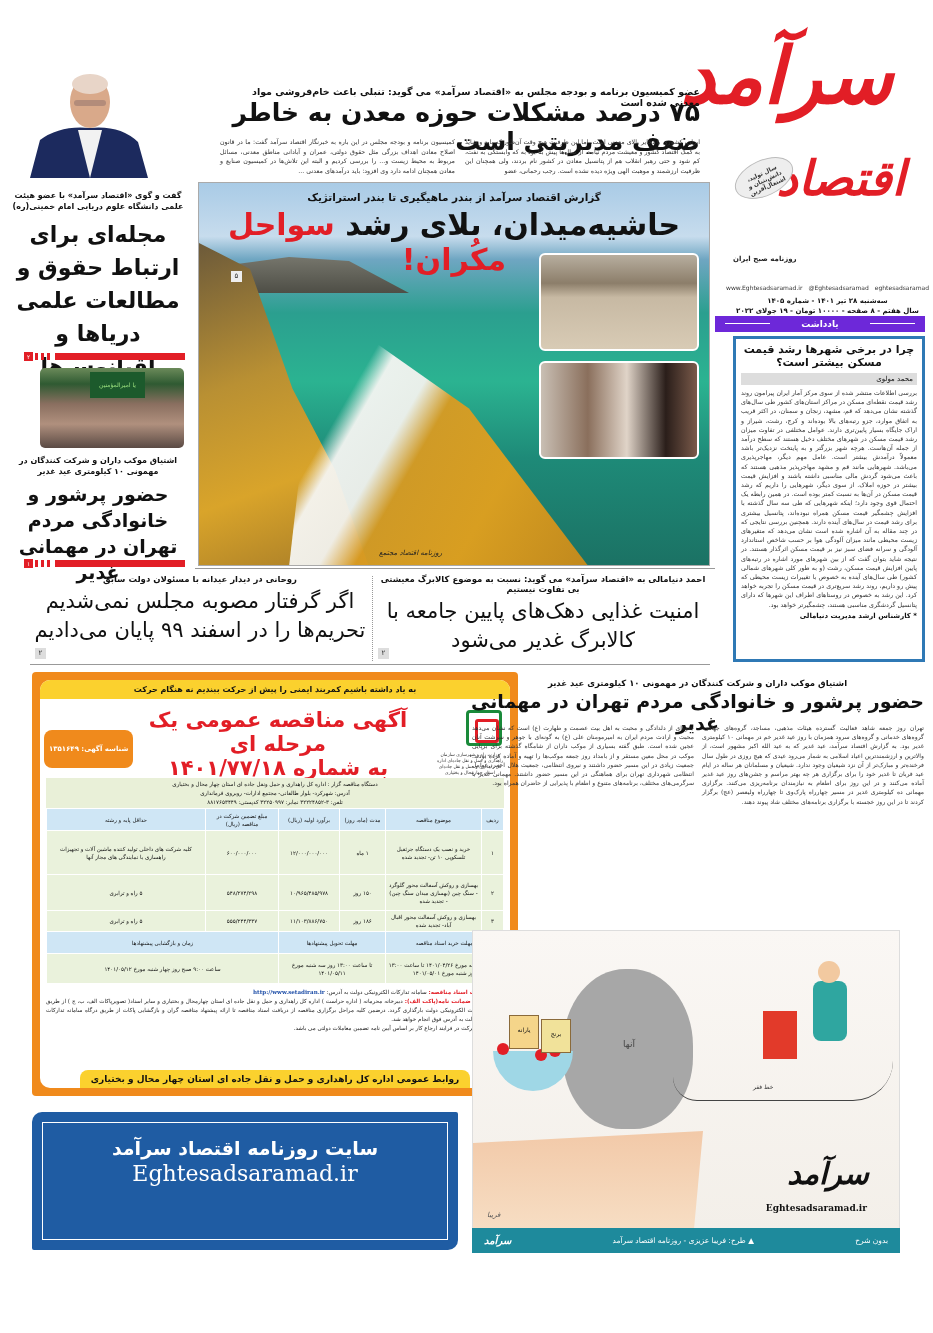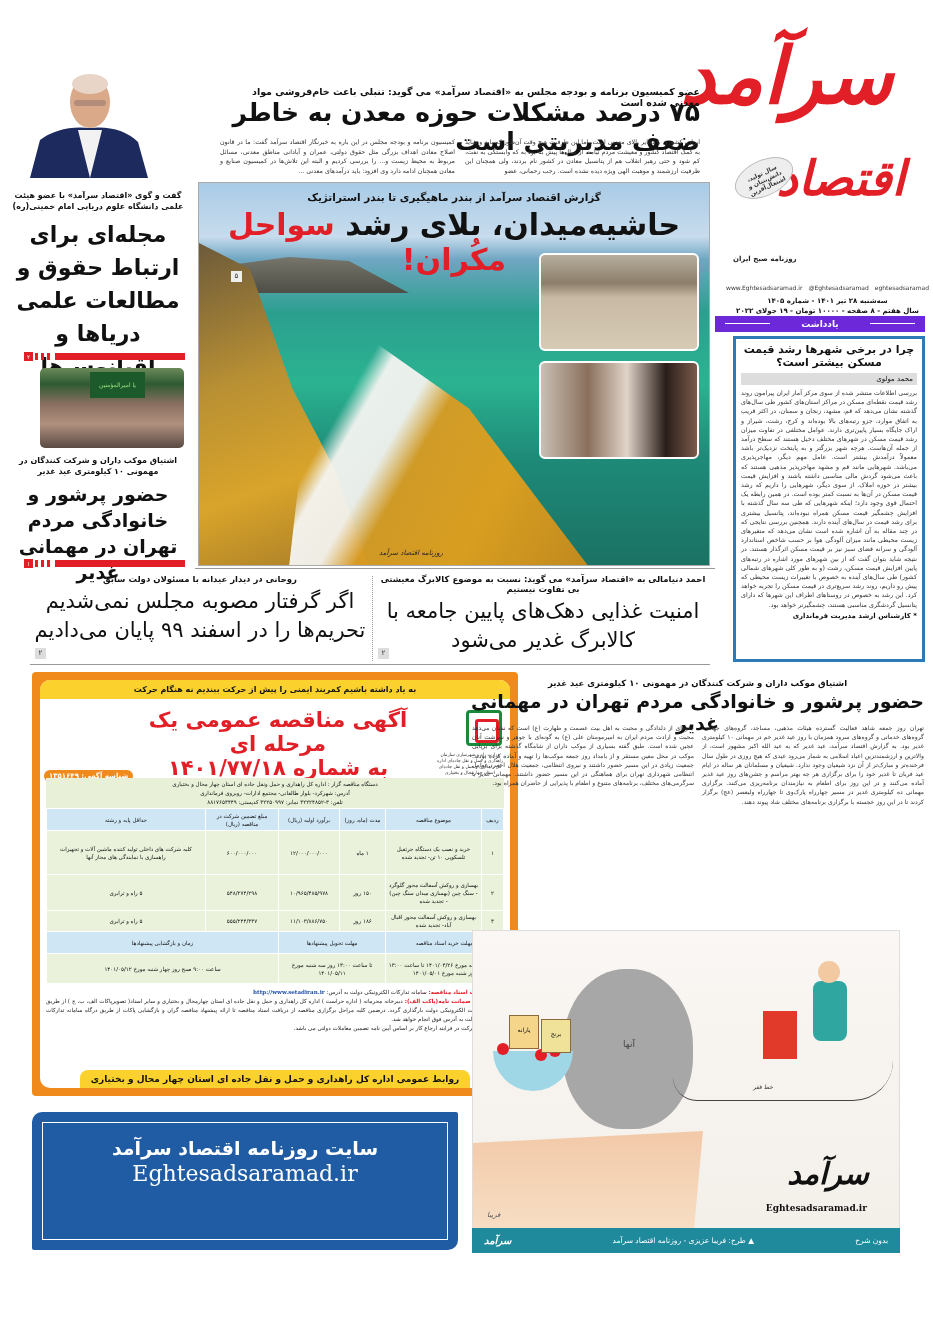"روزنامه اقتصاد سرآمد" div.credit { text: سرآمد -> مجتمع }
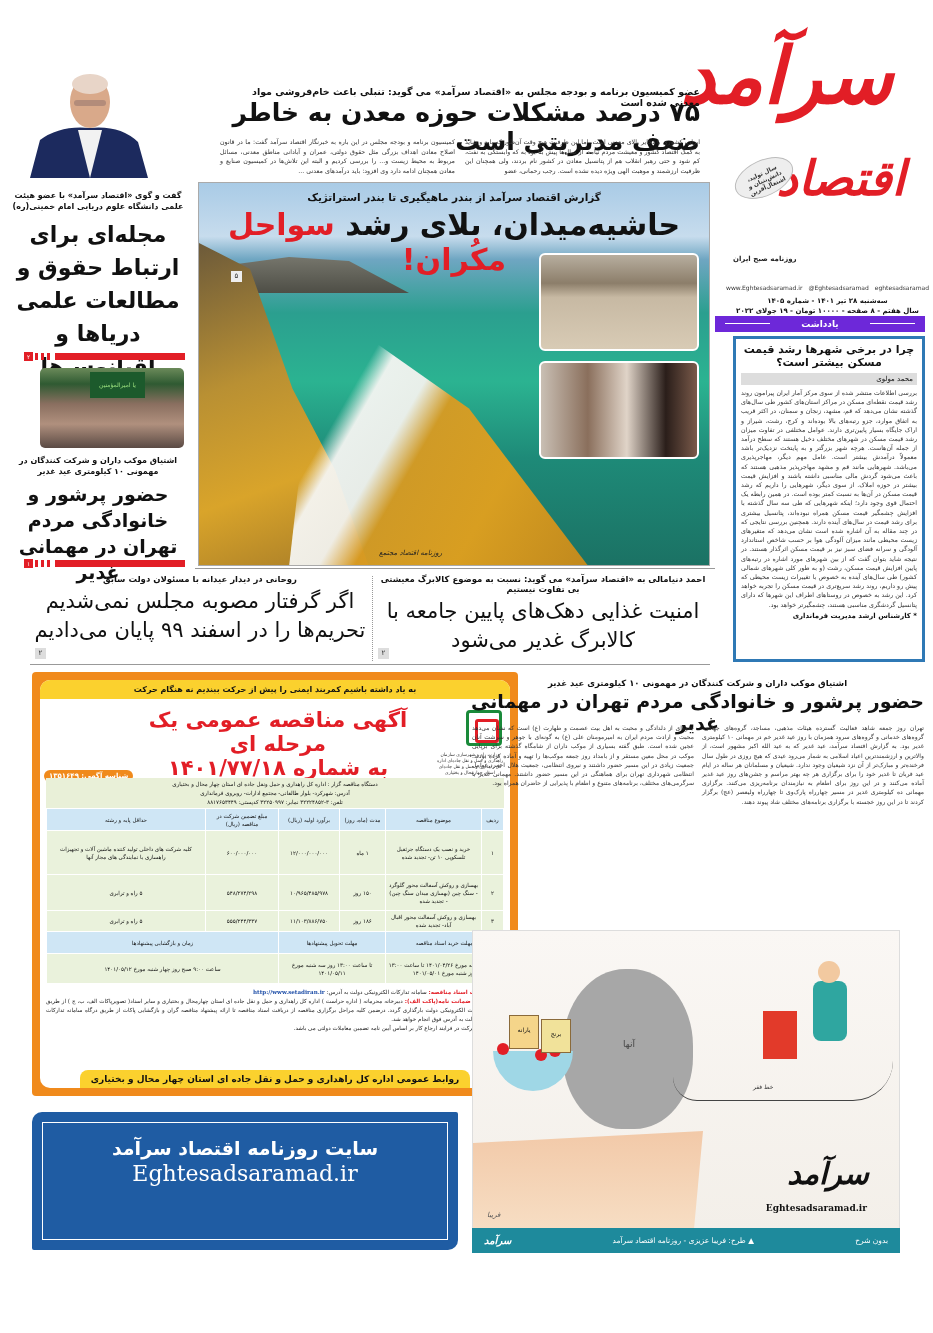"* کارشناس ارشد مدیریت فرمانداری" div.yad-foot { text: فرمانداری -> دنیامالی }
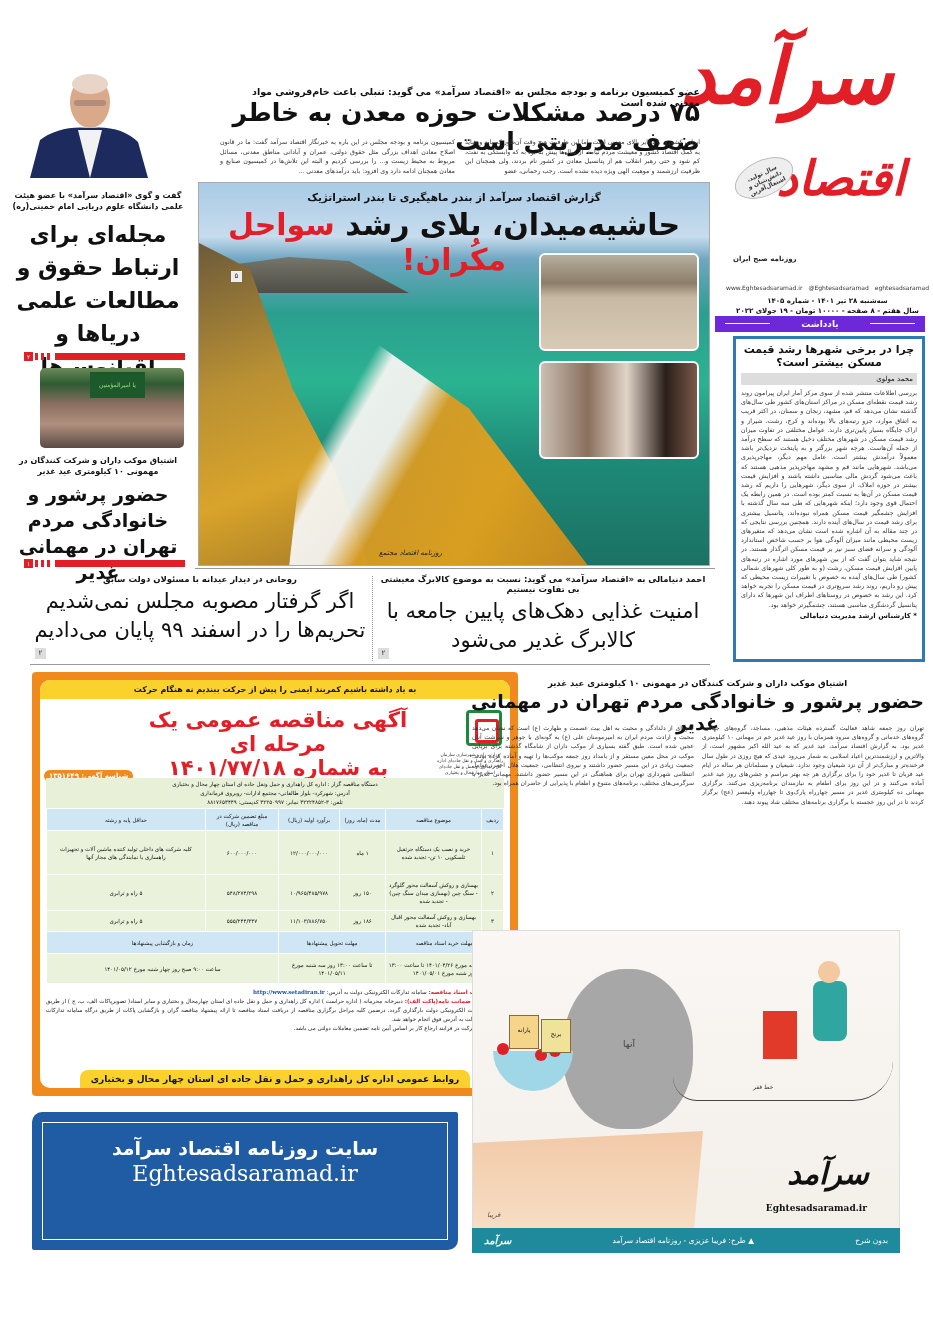"شناسه آگهی: ۱۳۵۱۶۴۹" .ad-code { margin-top: 40px -> none; padding: 2px 5px -> 15px 5px }
